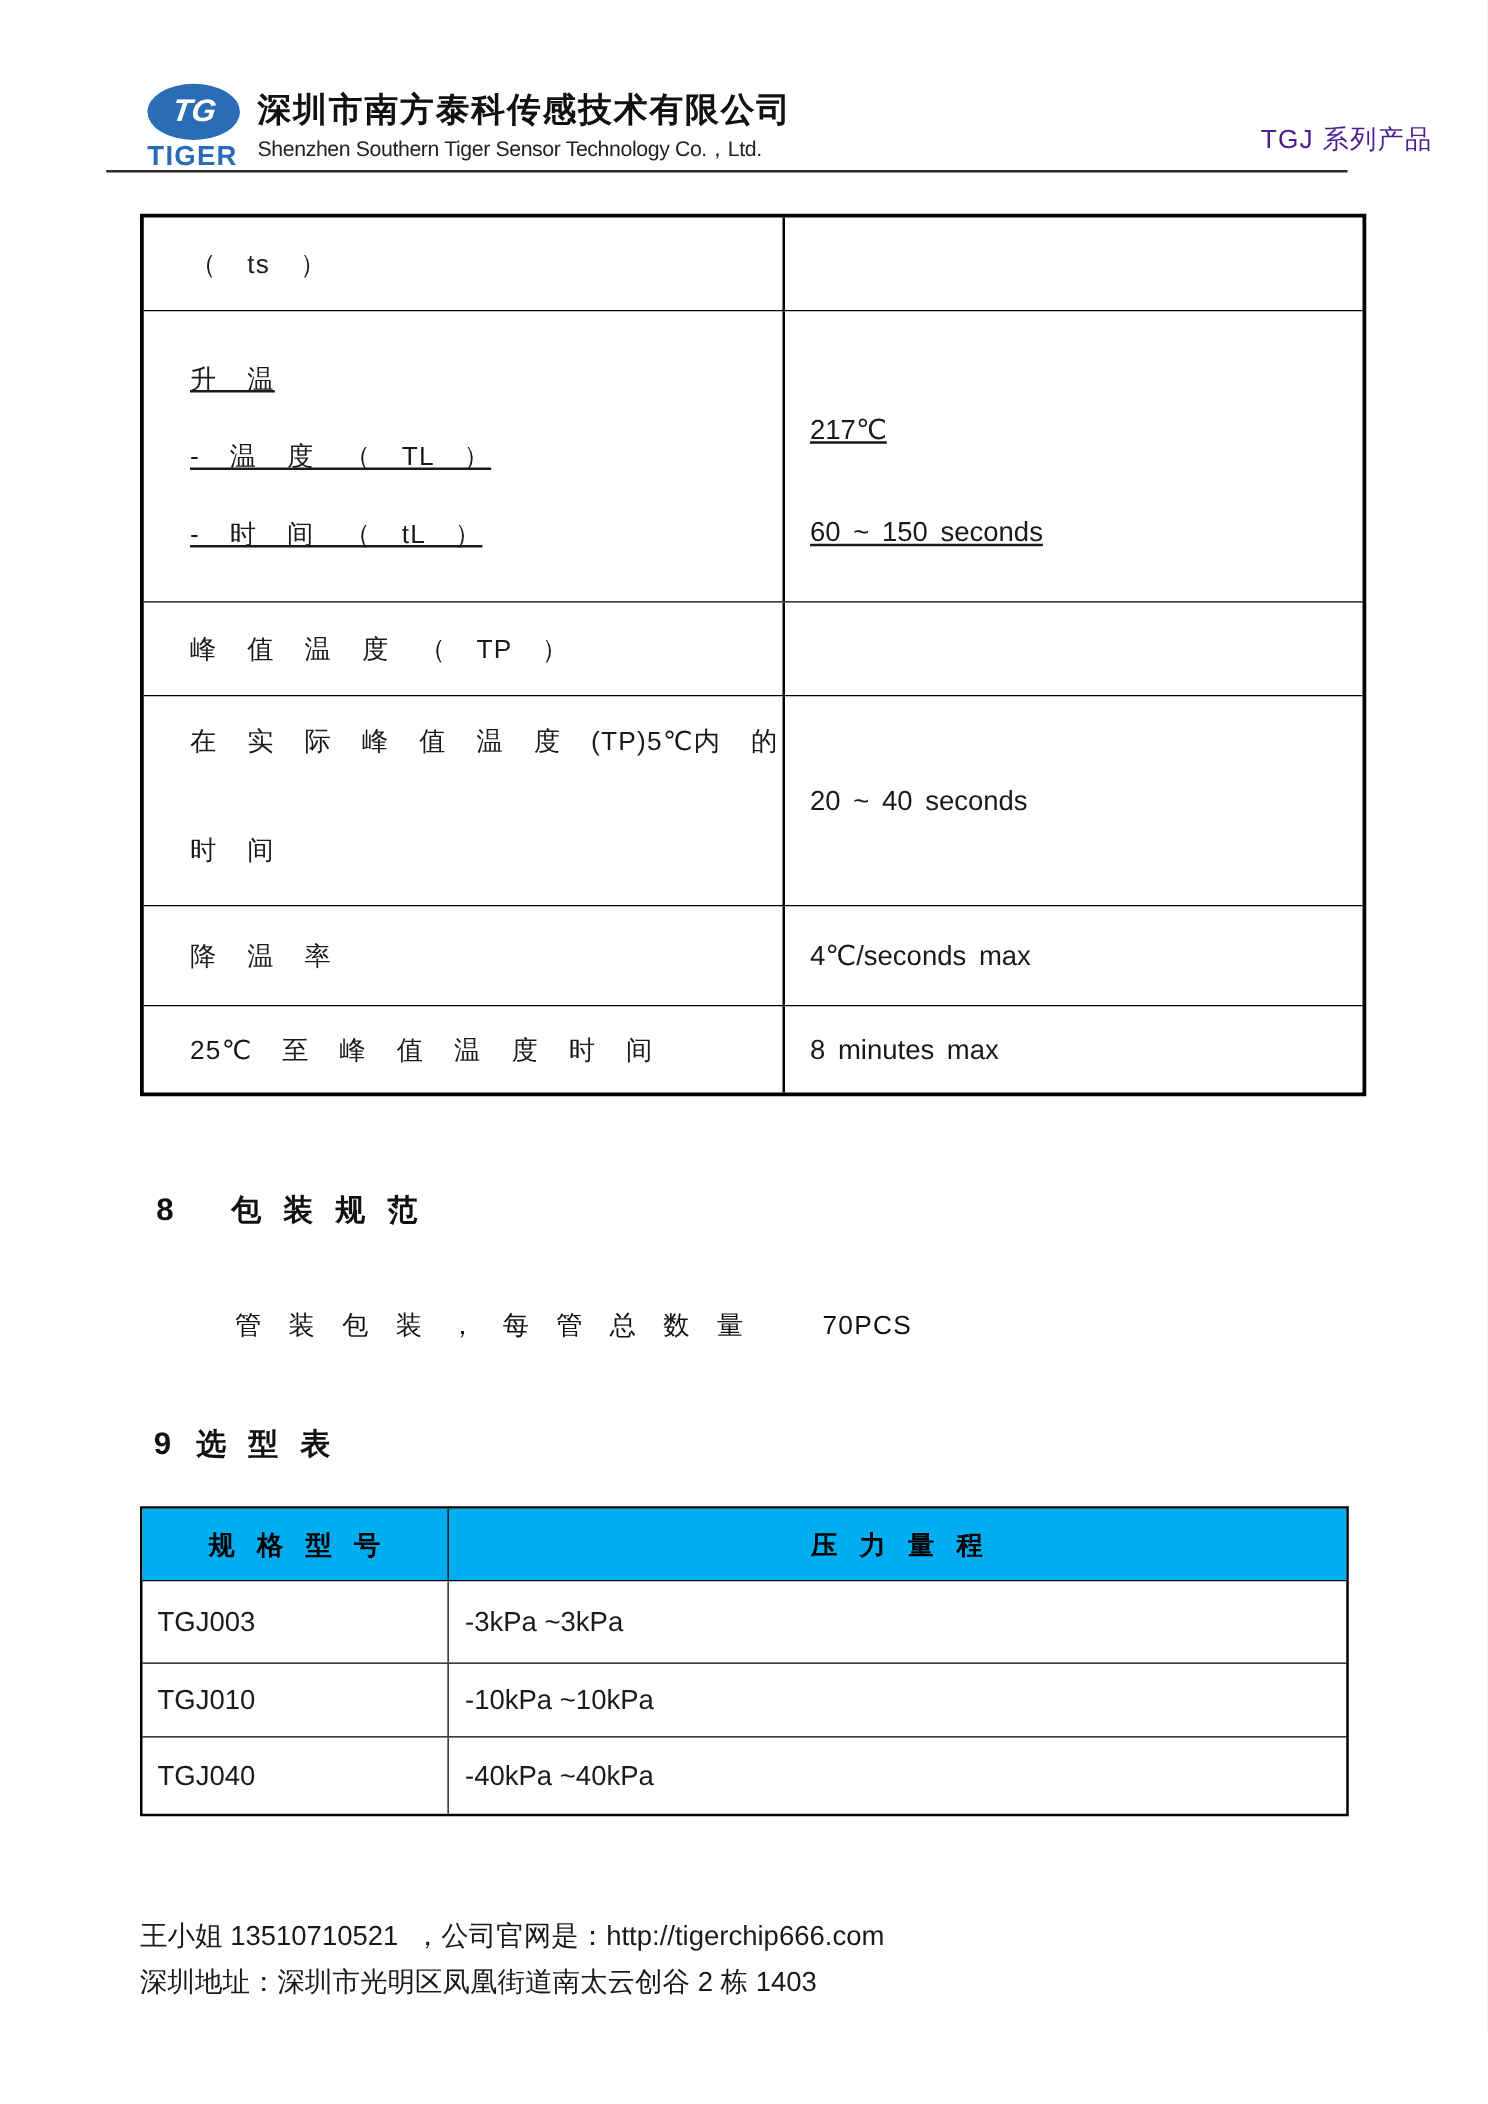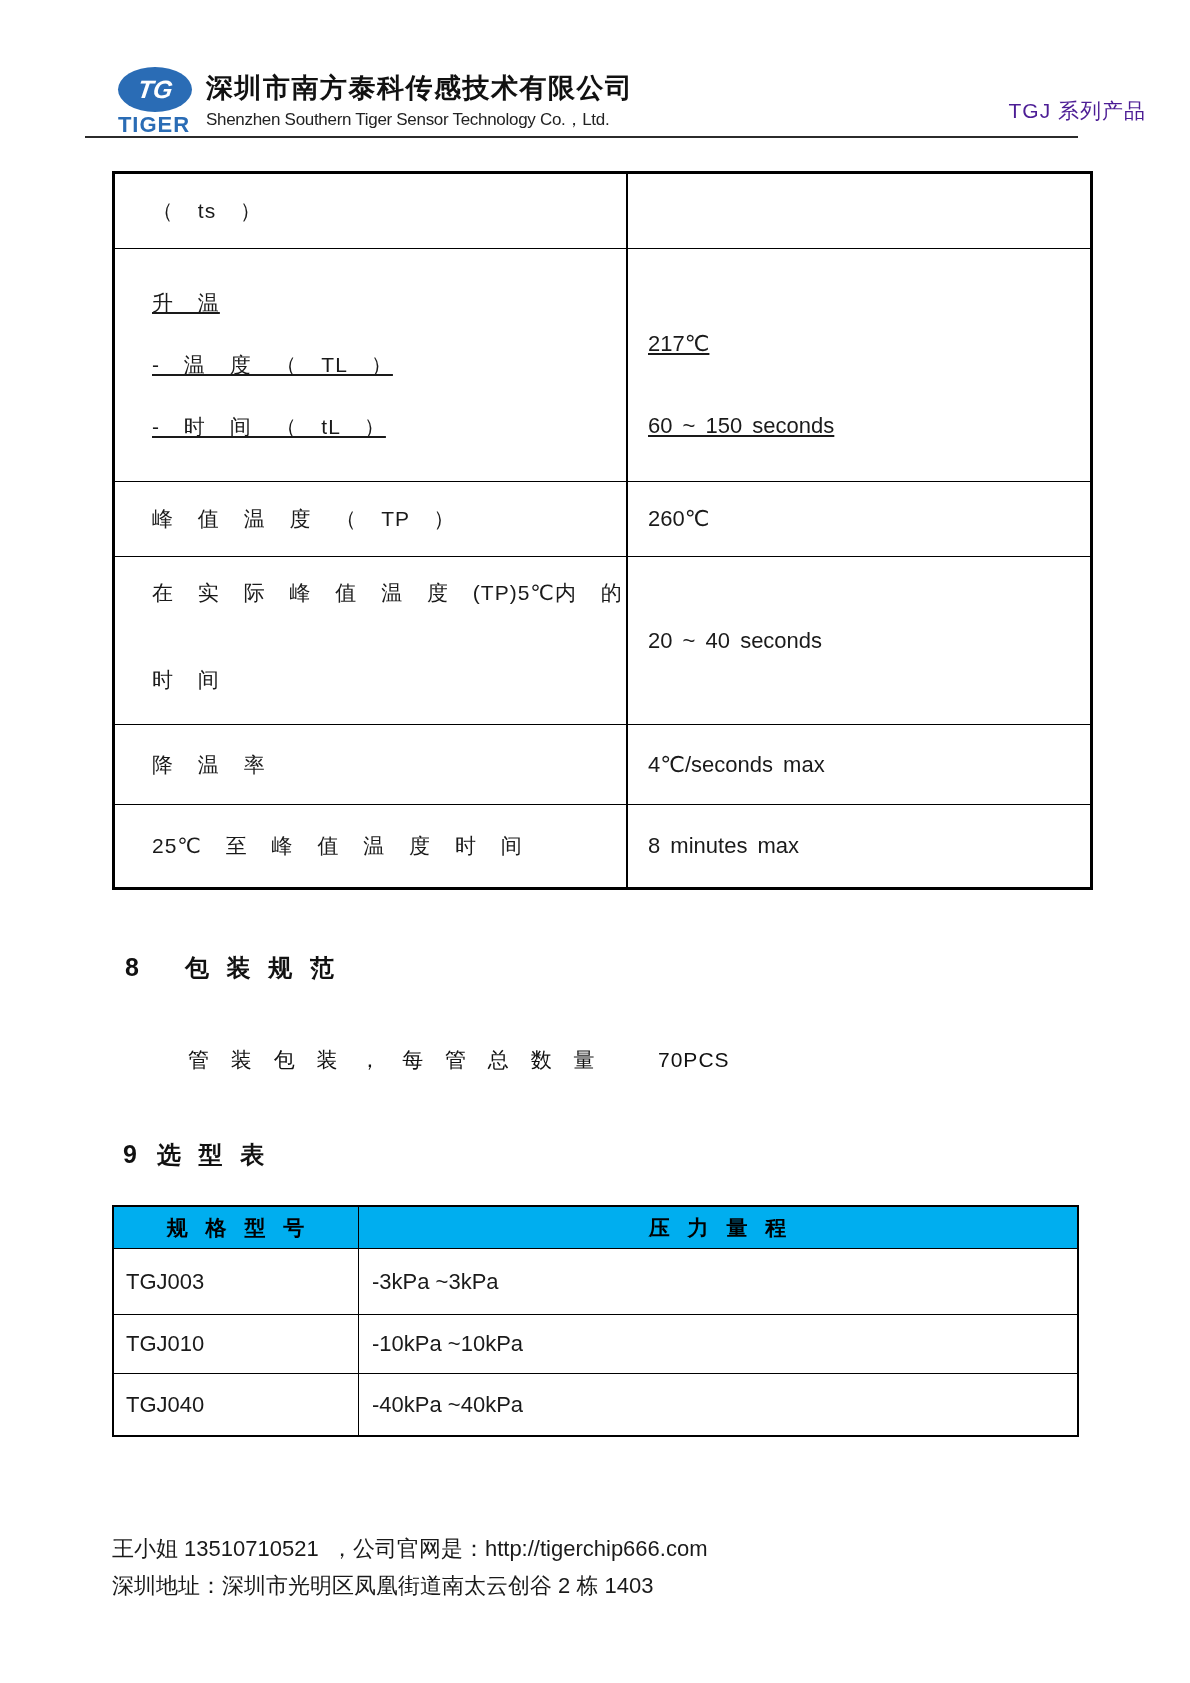"260℃" div.rt-value { html: <div> <div>260℃</div> </div> -> none }
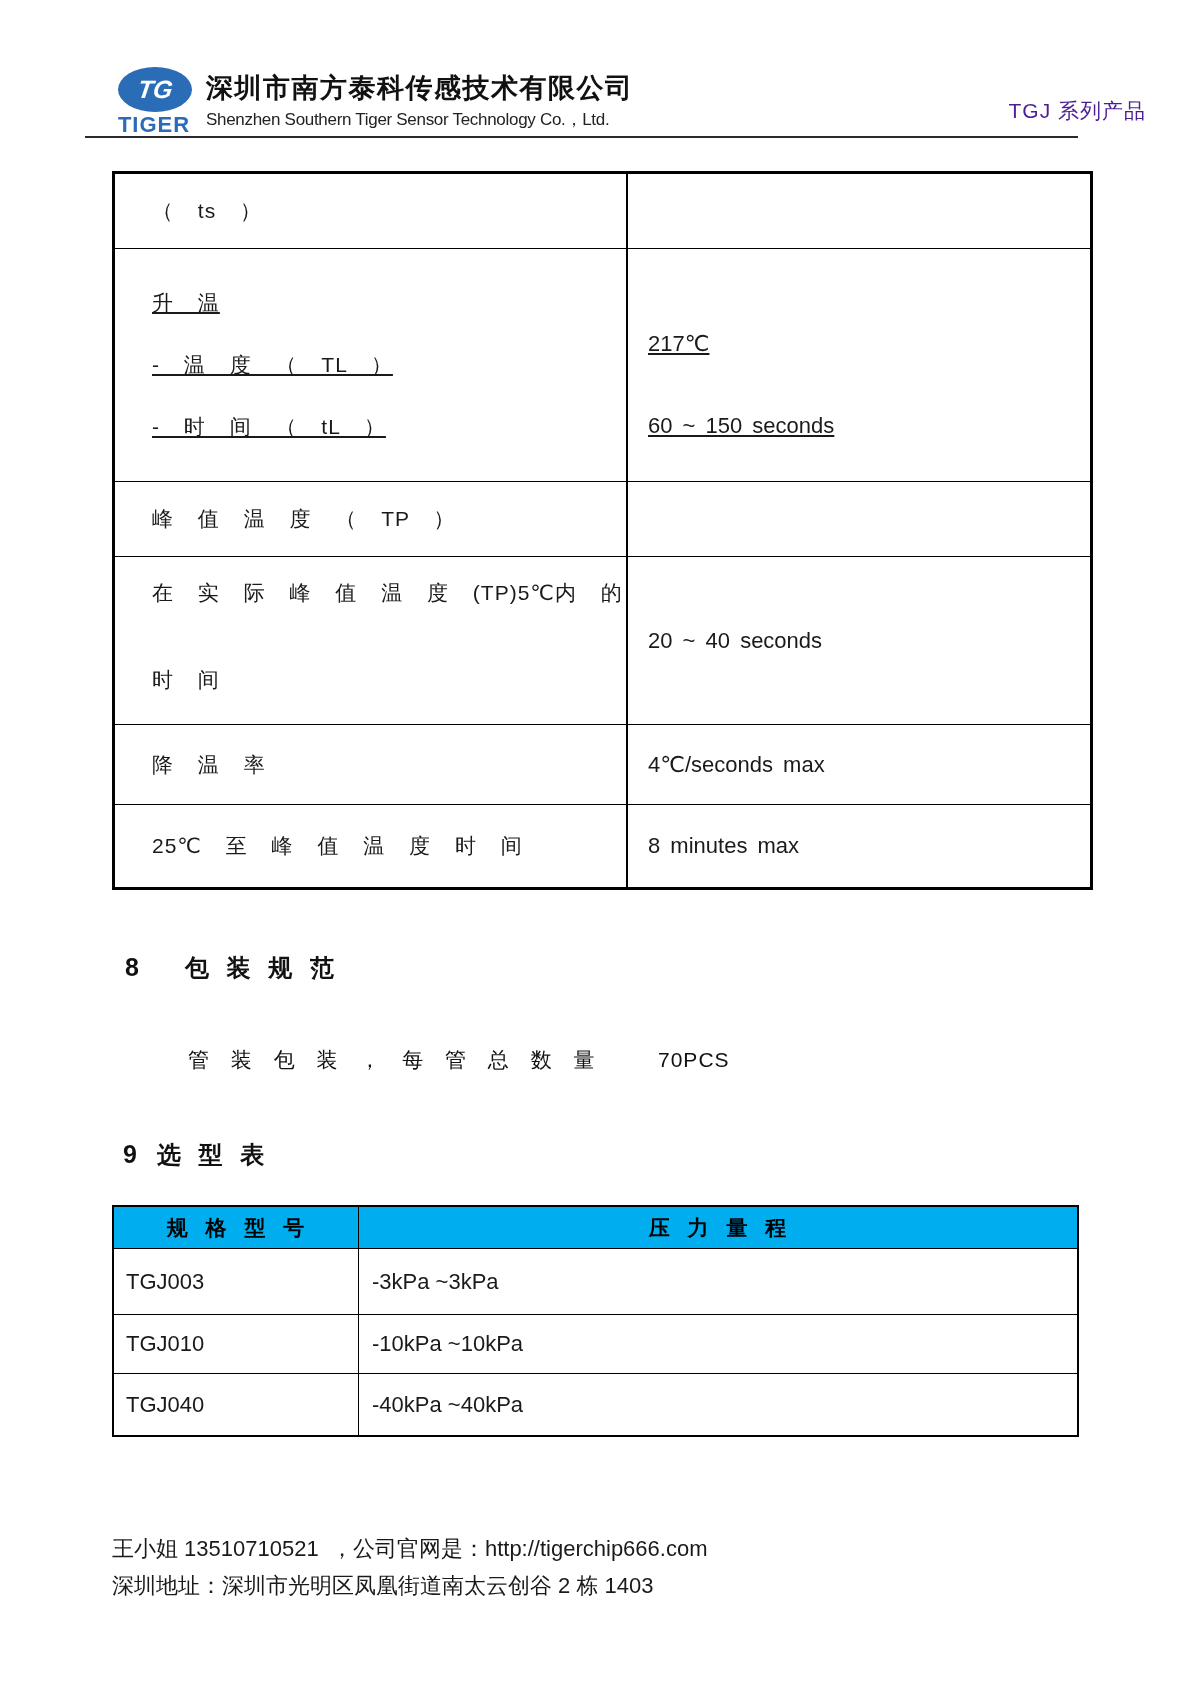"25℃ 至 峰 值 温" .rt-r6 { height: 83px -> 70px }
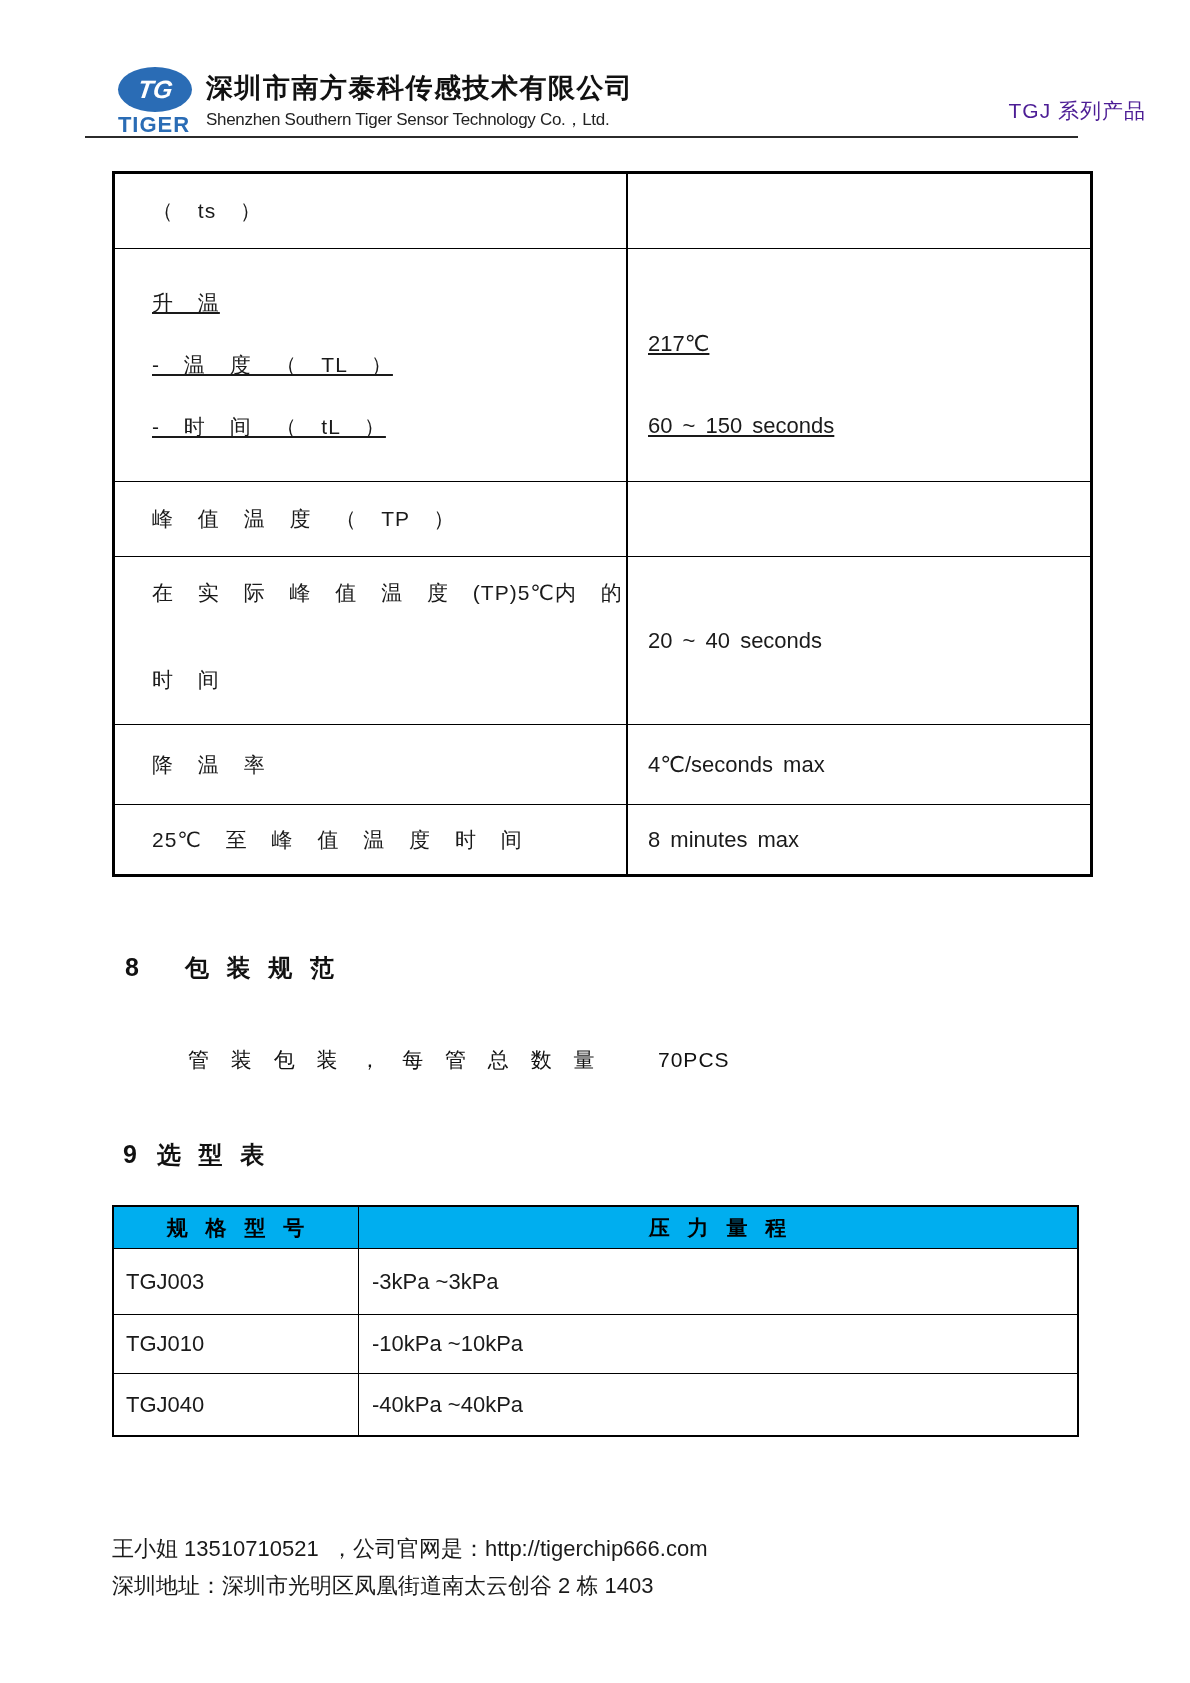"规 格 型 号" .st-header { height: 41px -> 57px }
